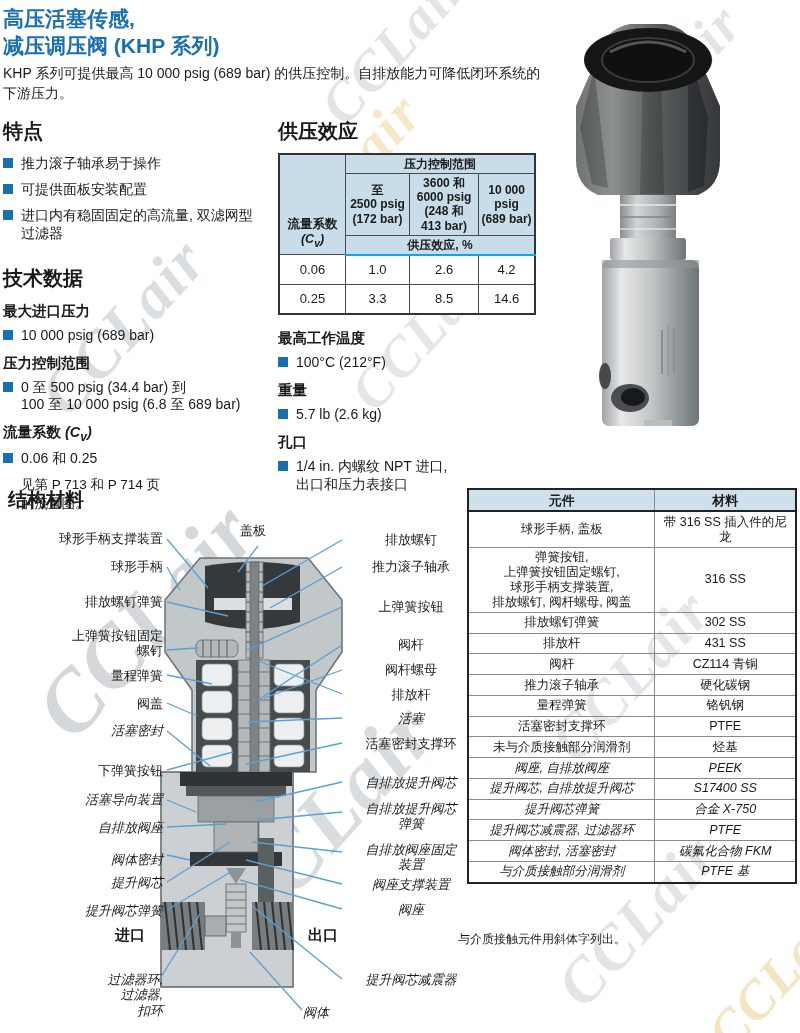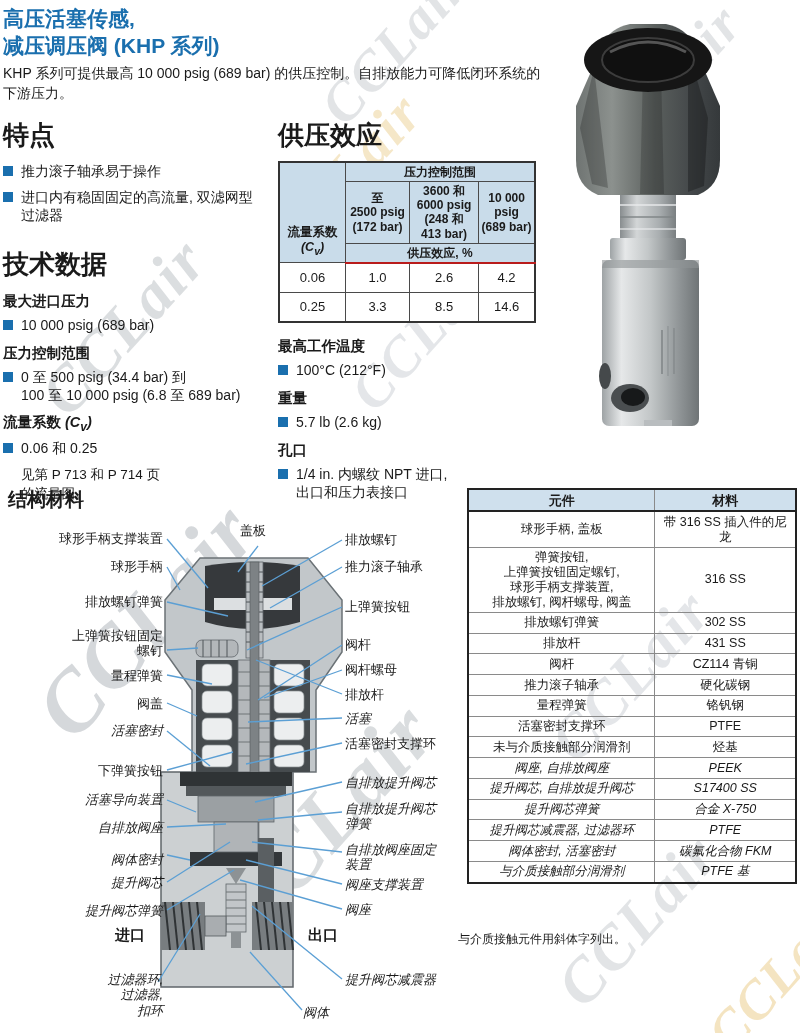"特点" .h2 { font-size: 26px -> 20px }
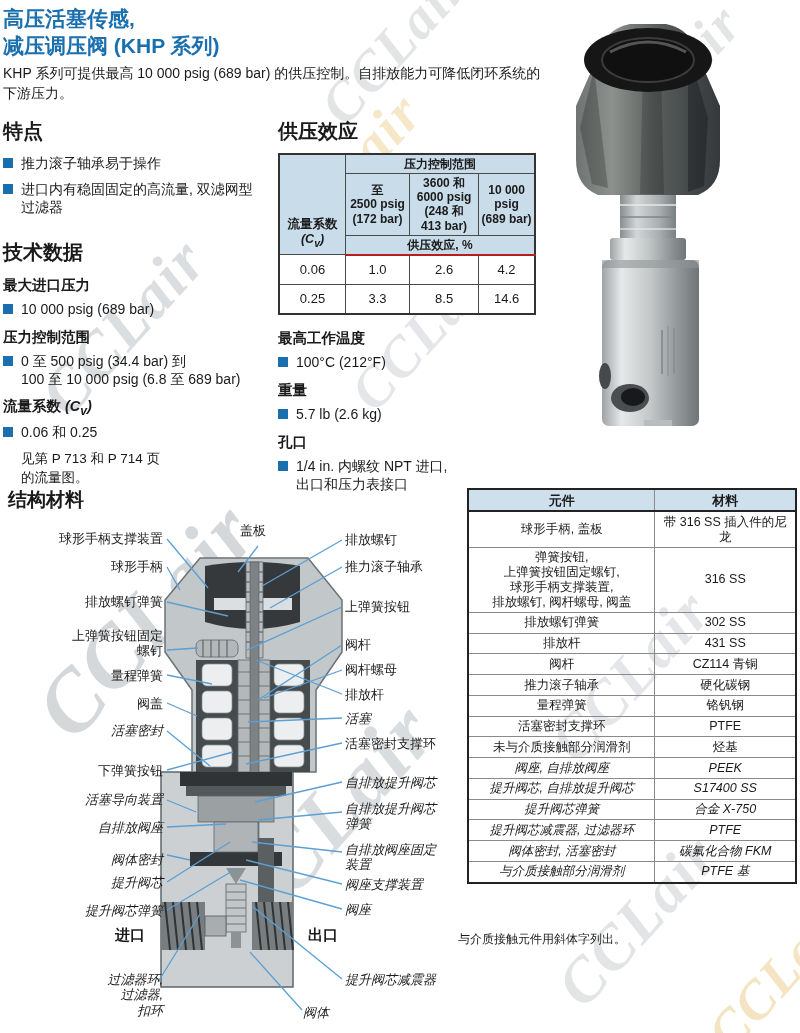"可提供面板安装配置" div.bullet { html: none -> <div> <span></span> <span>可提供面板安装配置</span> </div> }
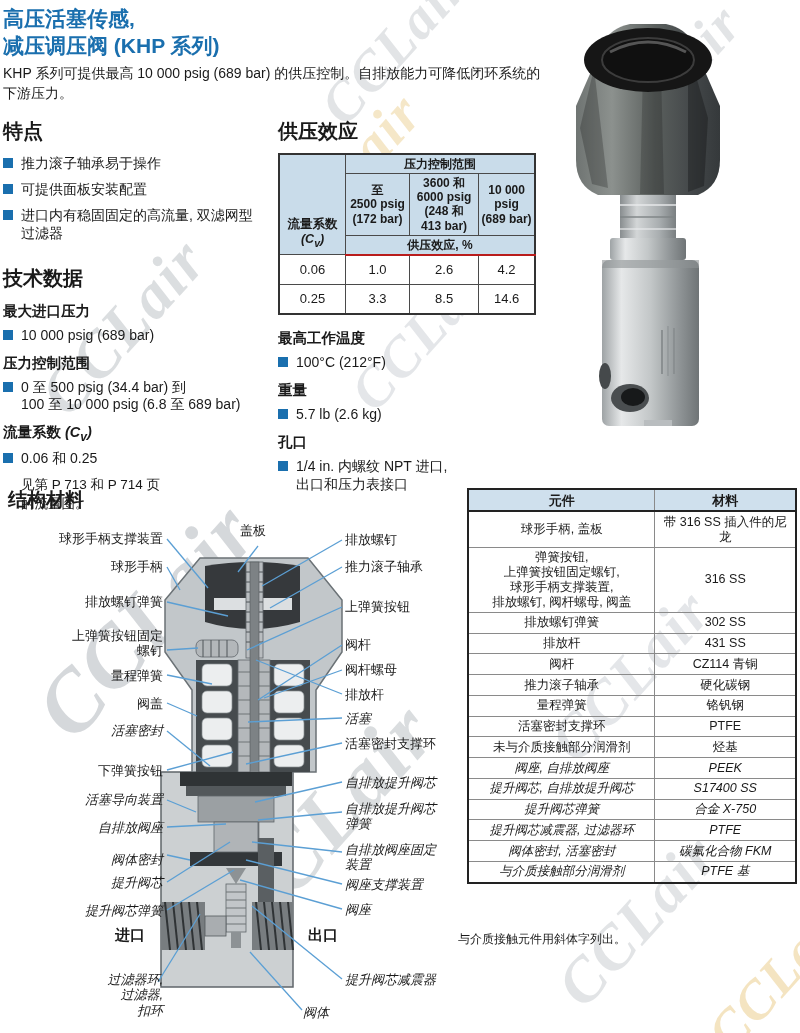"供压效应, %" table.supply td.effhd { border-bottom: 2px solid #b91c1c -> 2px solid #0ea5e9 }
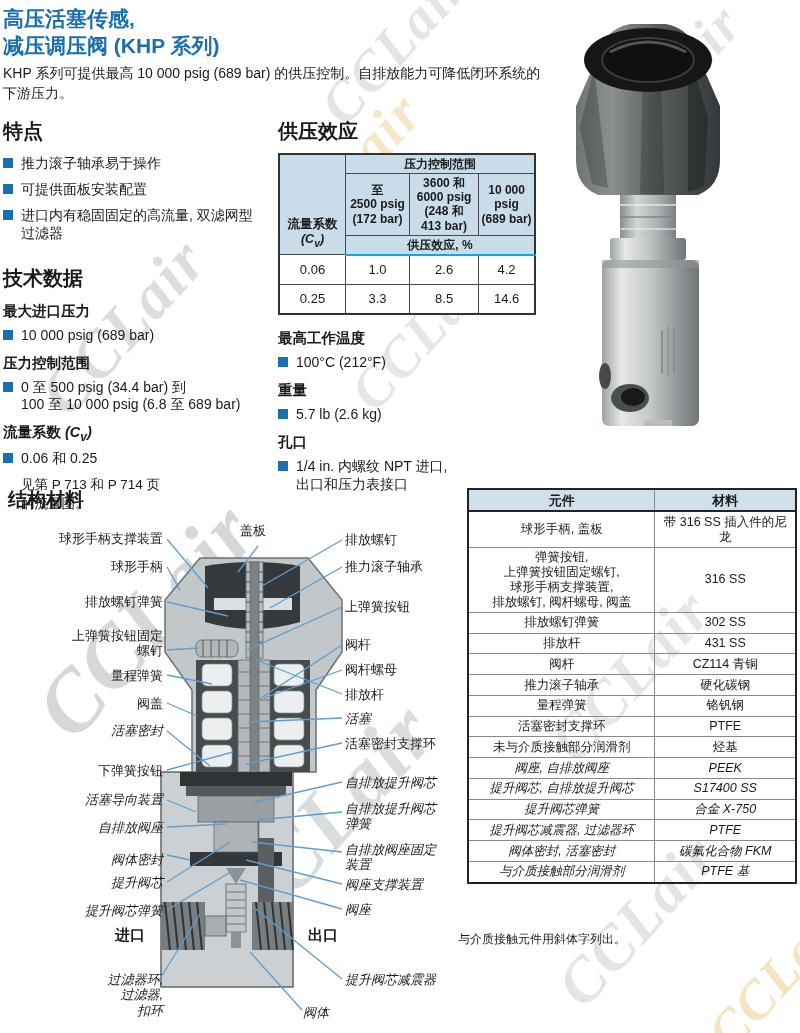"排放螺钉" .dl-right { text-align: left -> center }
